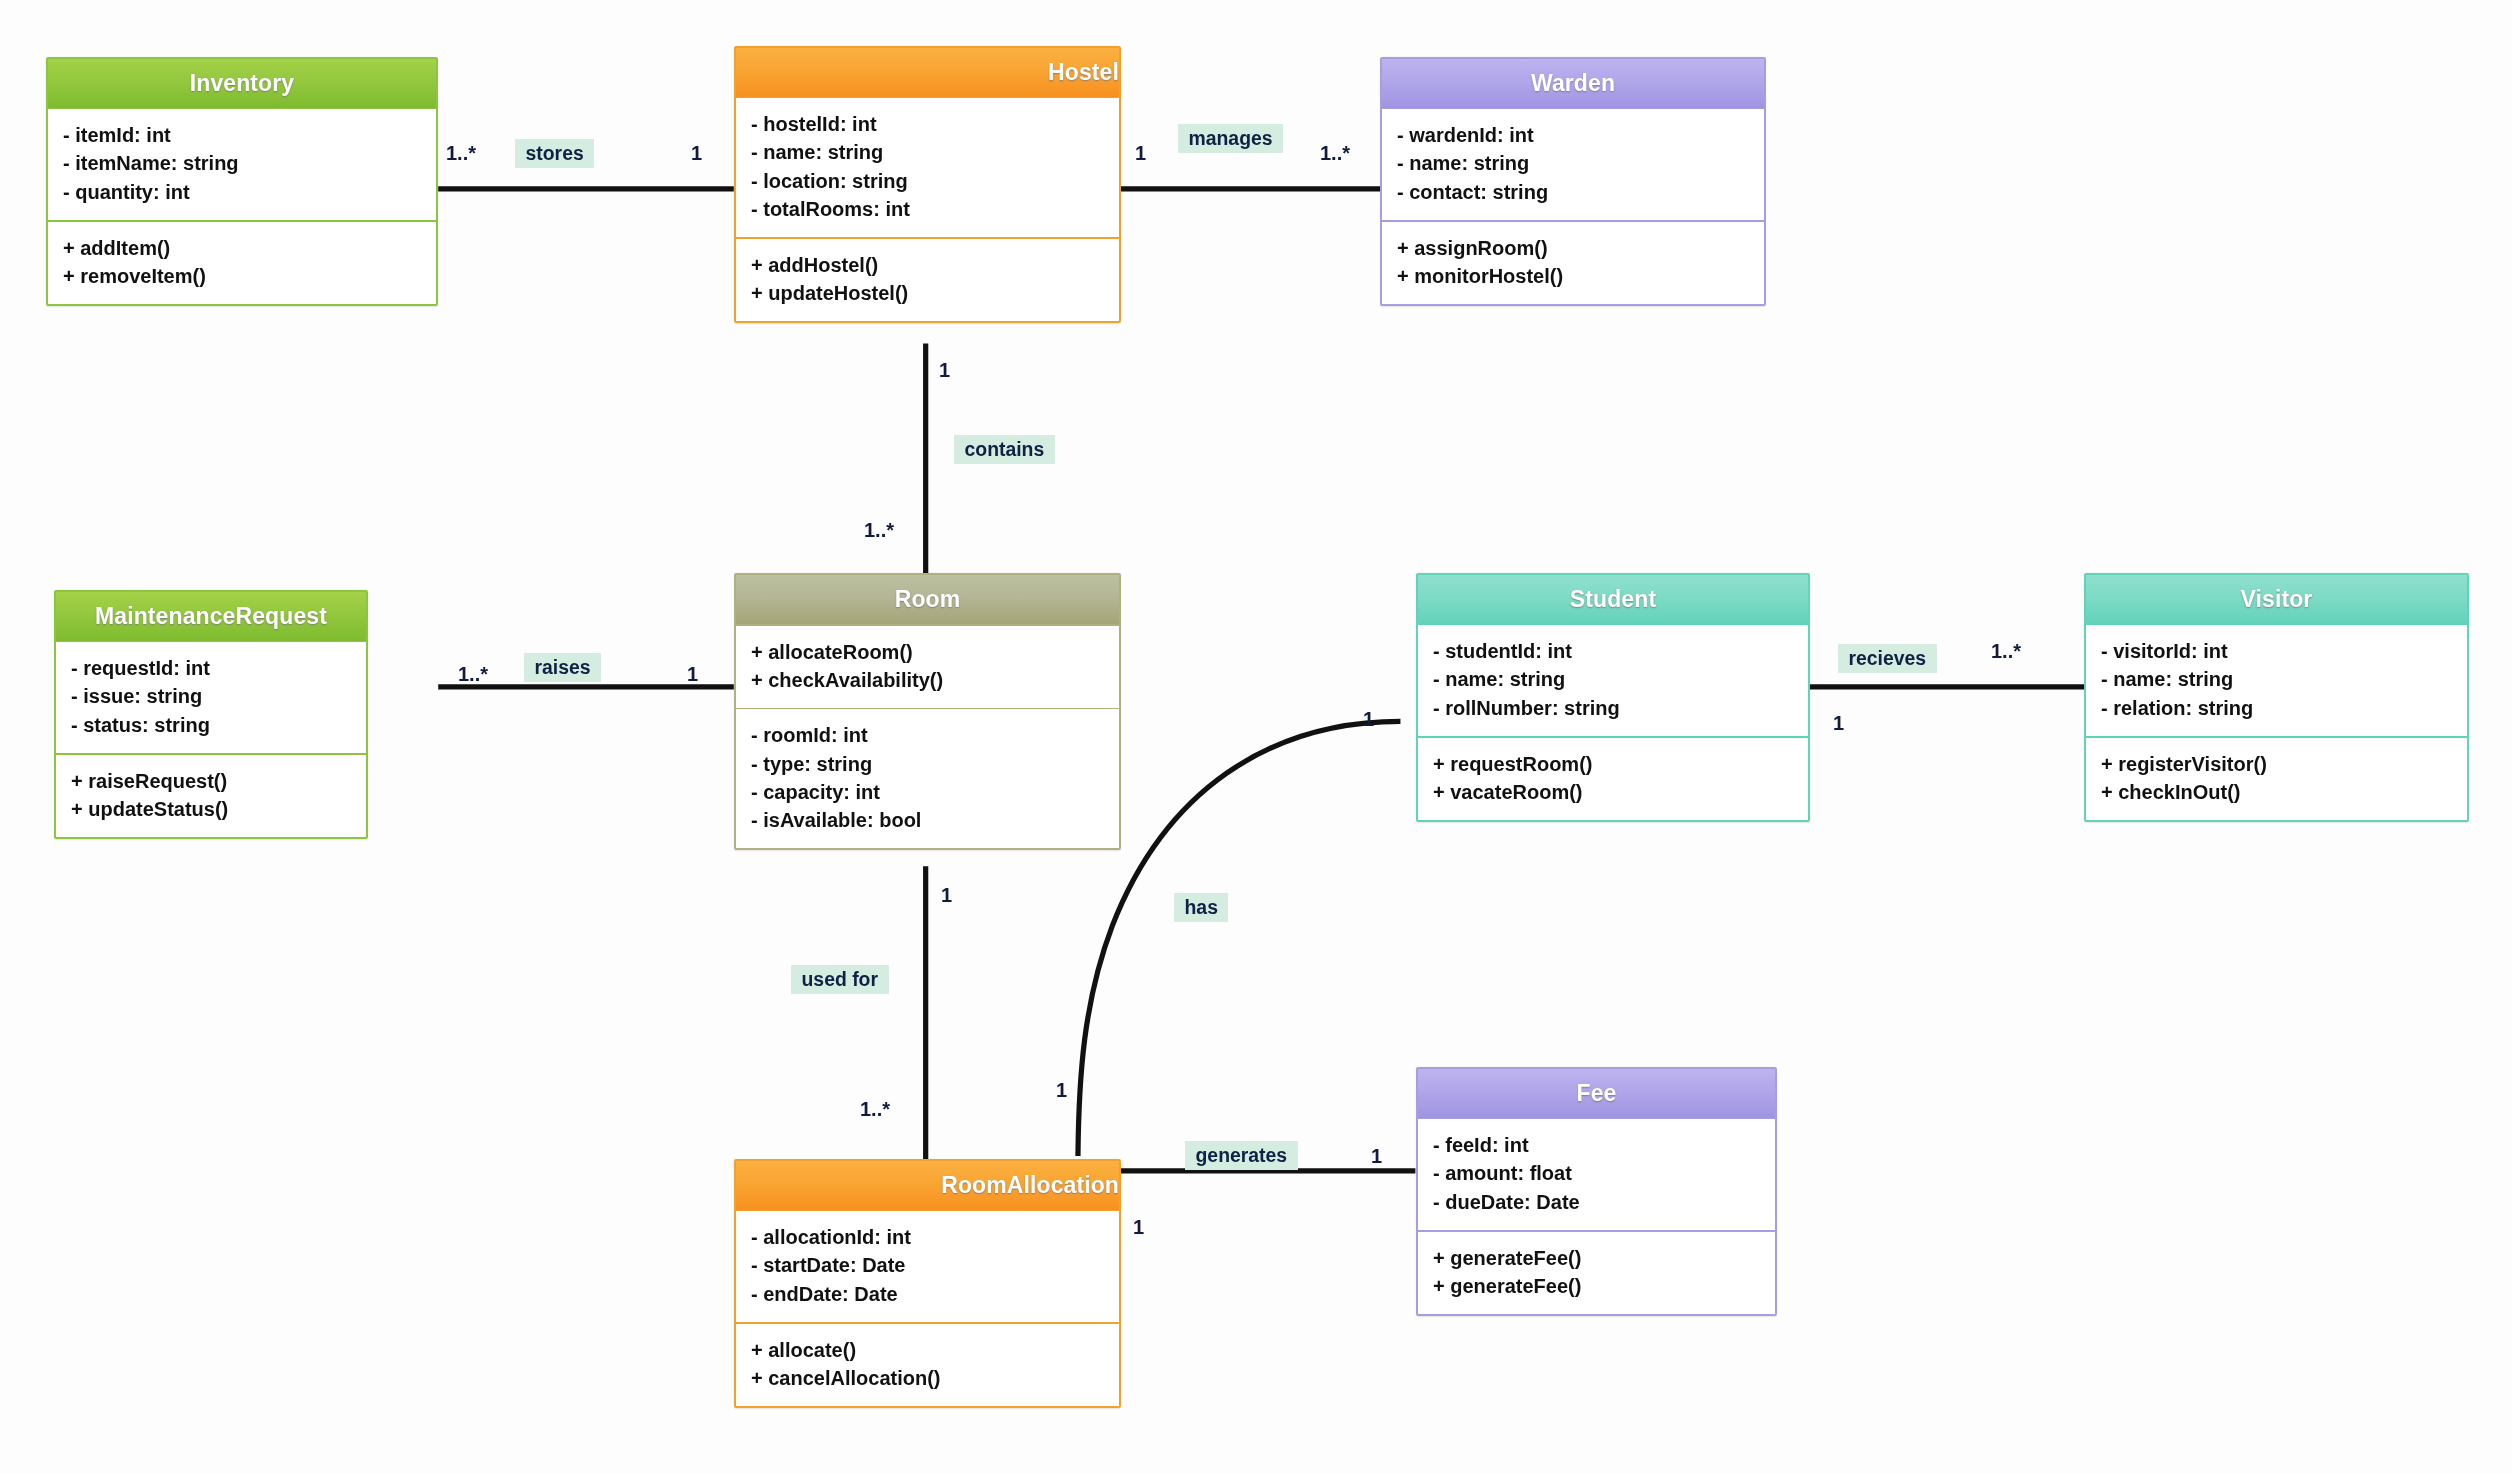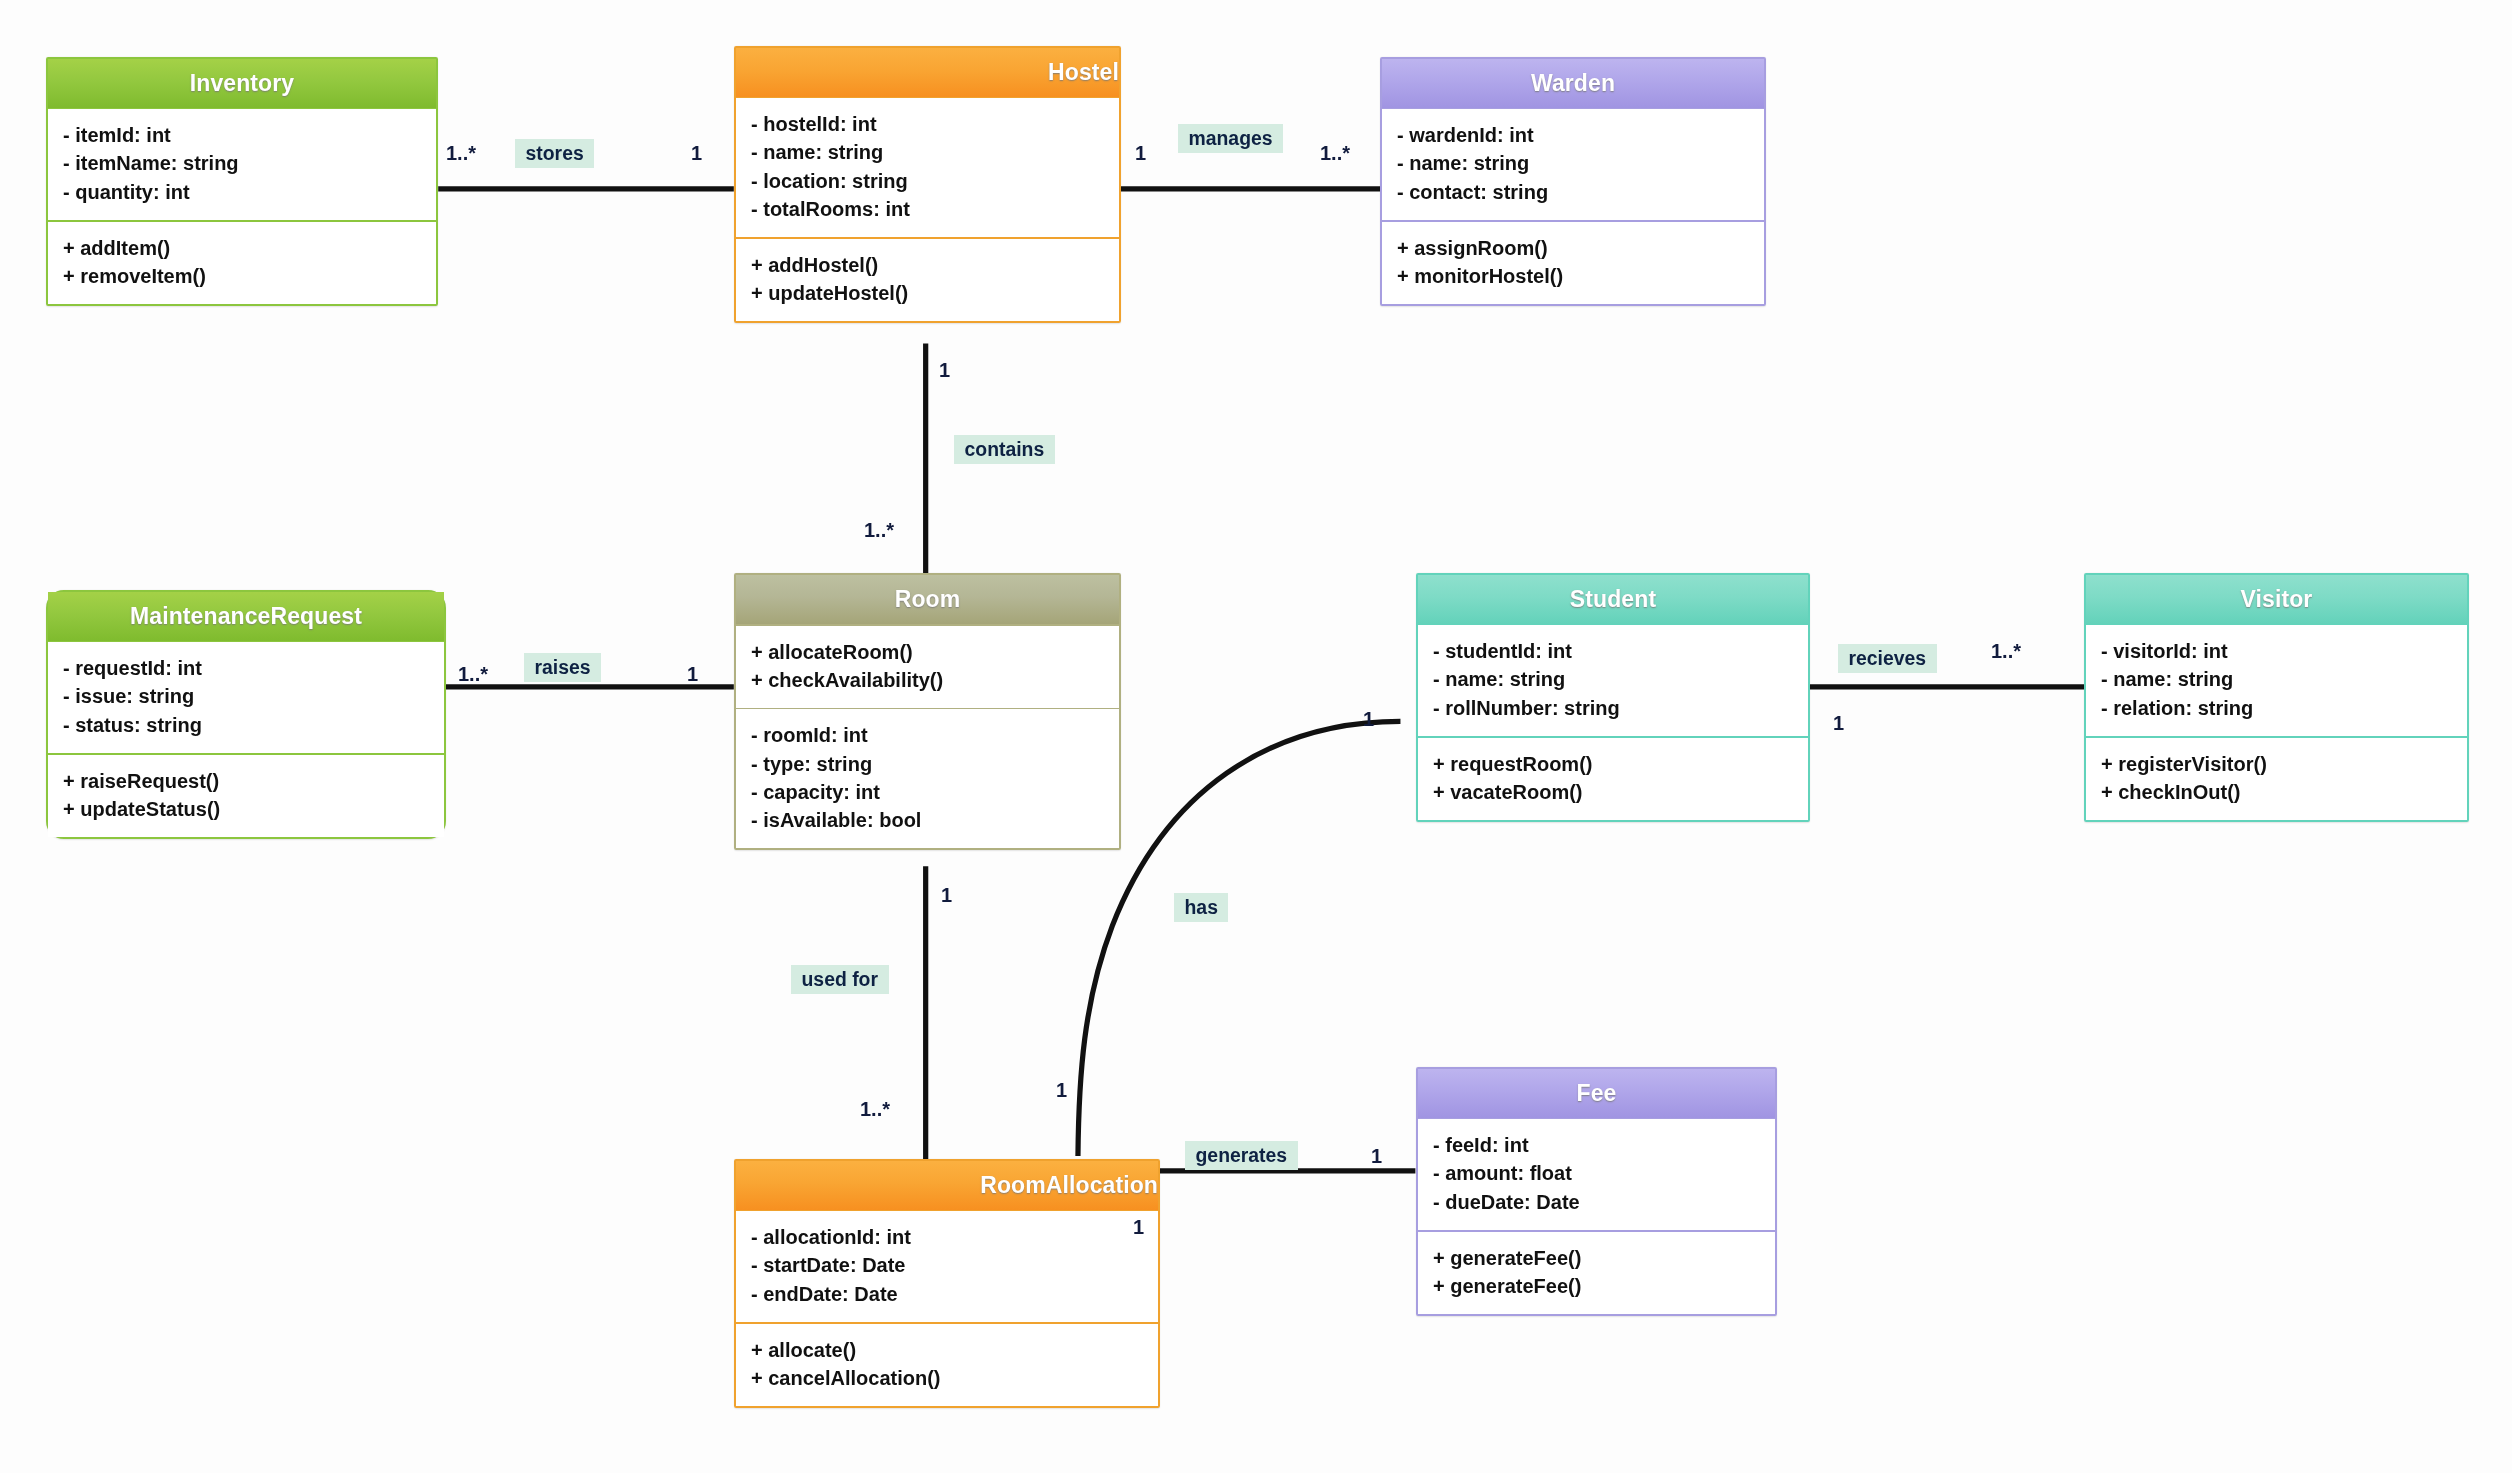"MaintenanceRequest" div.uml-class { border-radius: 18px -> none; left: 46px -> 54px; width: 400px -> 314px }
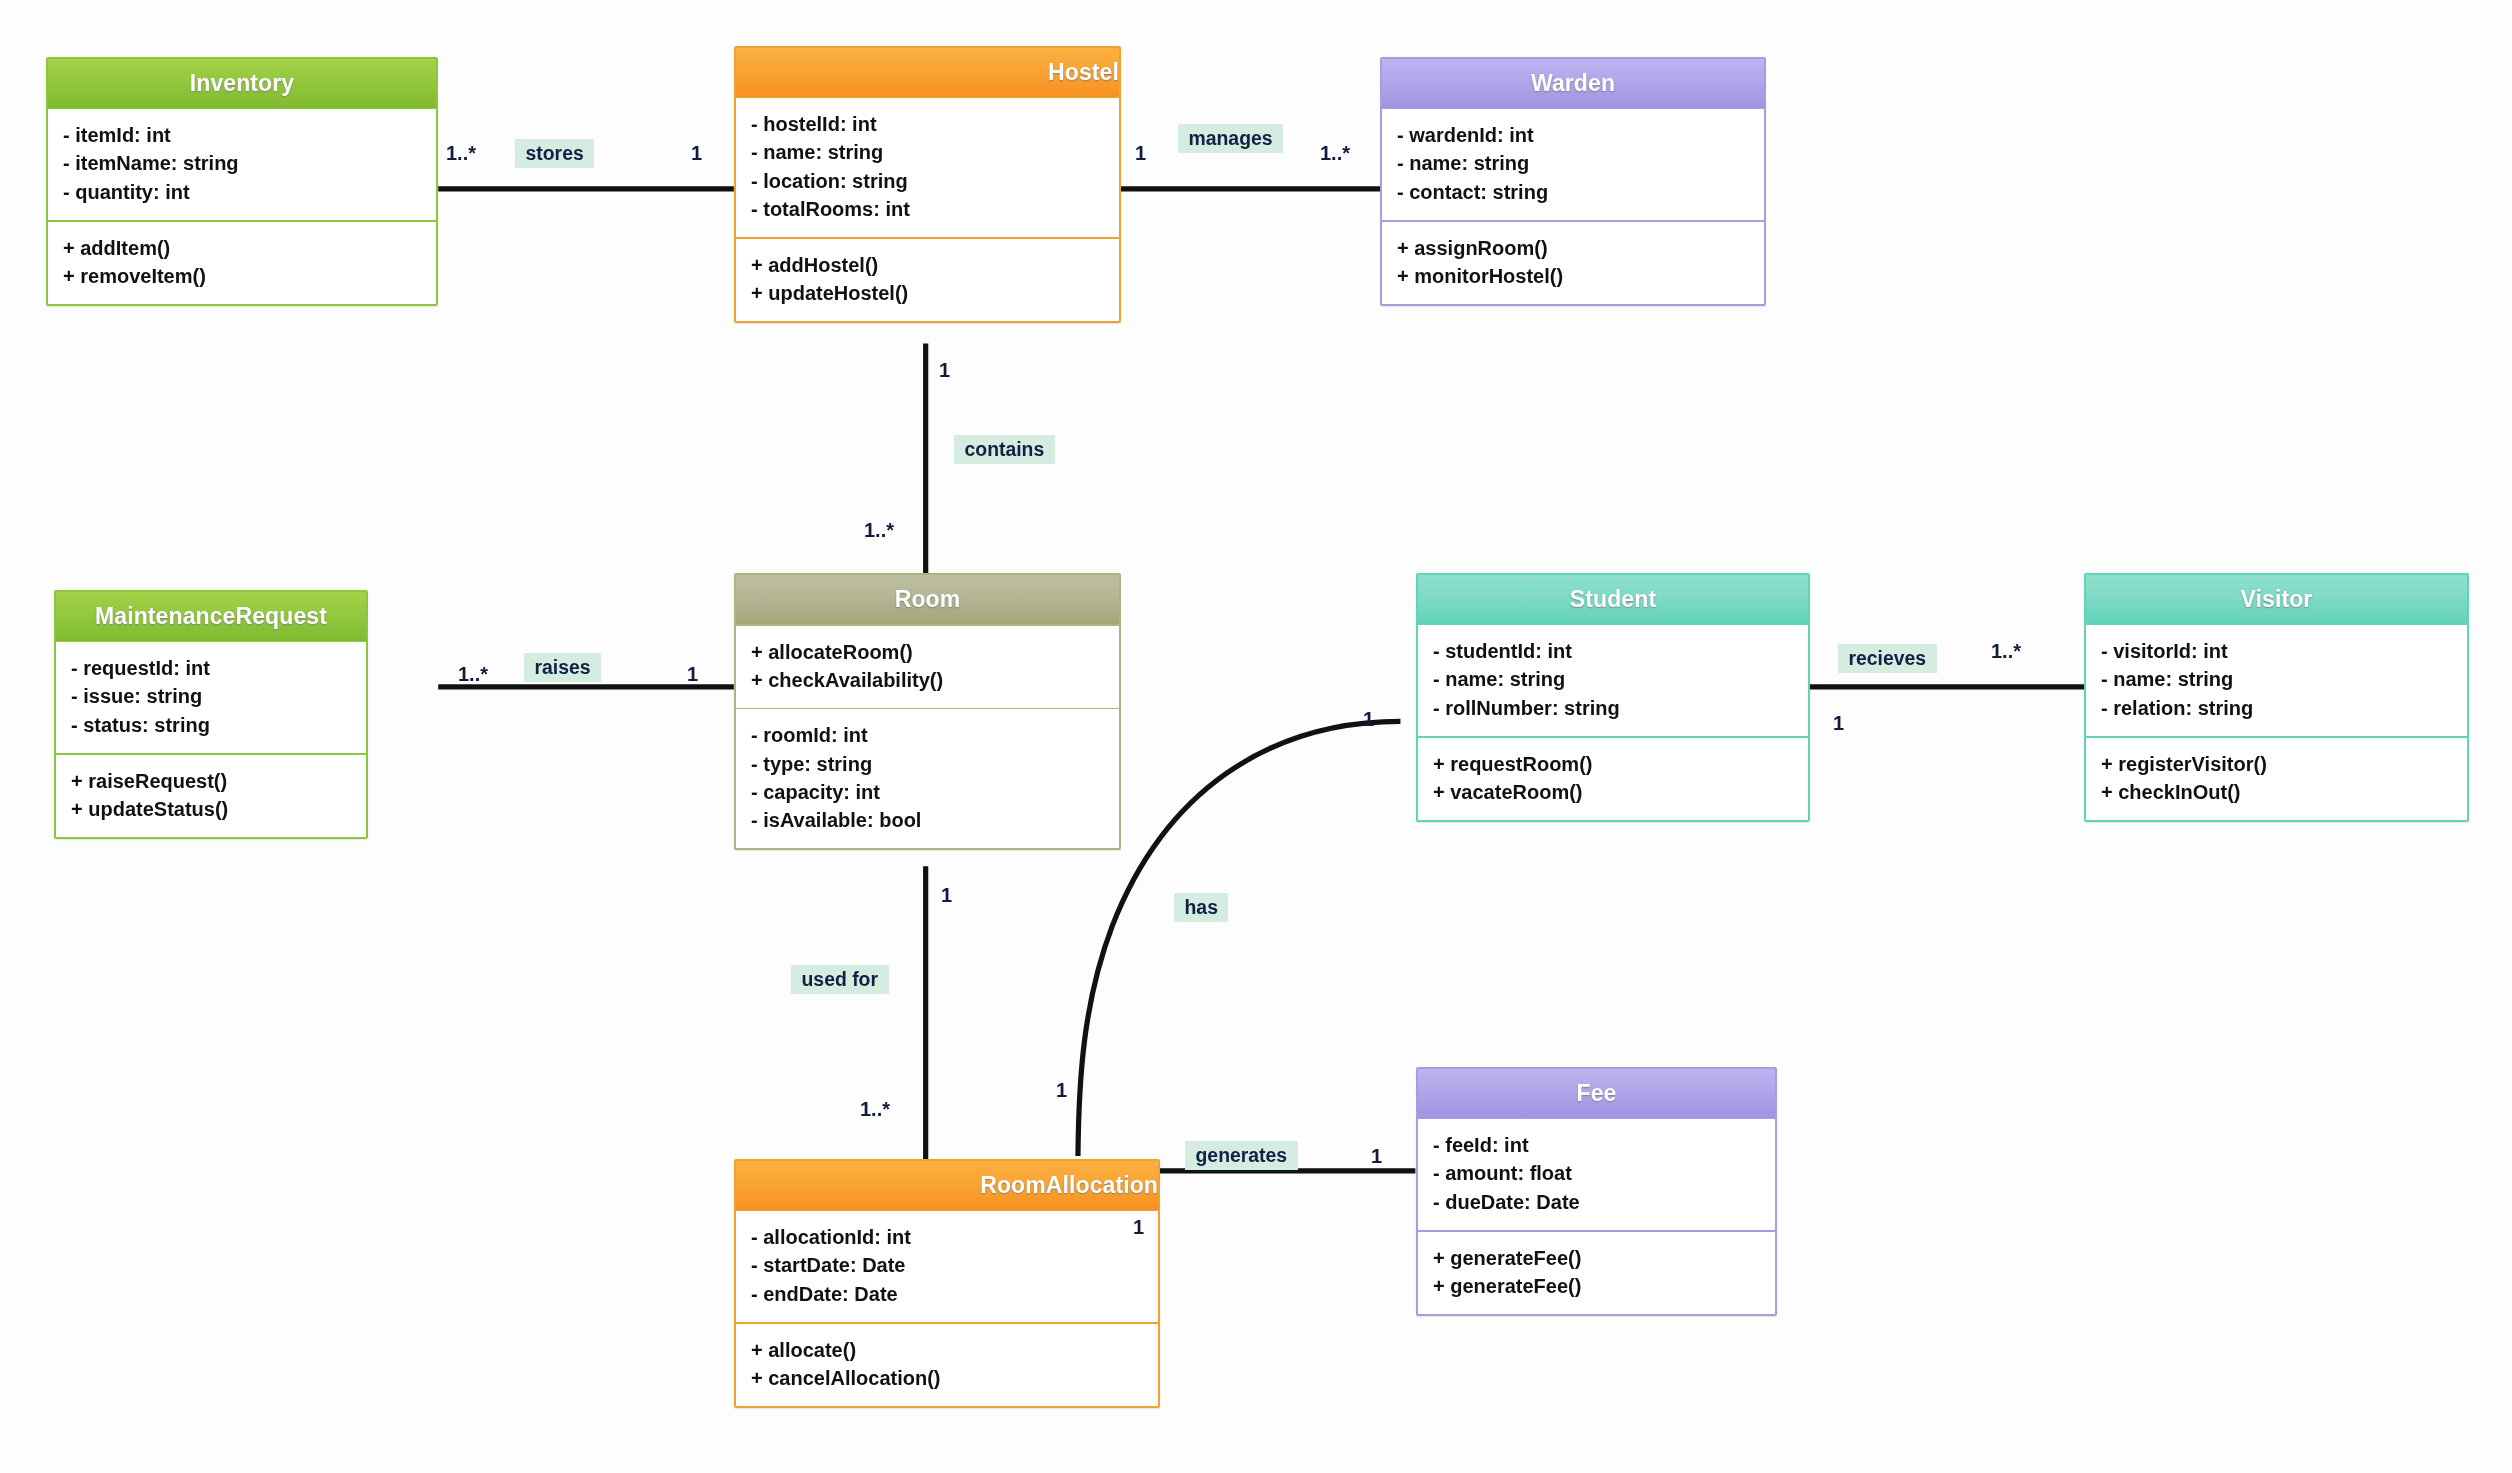"RoomAllocation" div.uml-class { width: 426px -> 387px }
